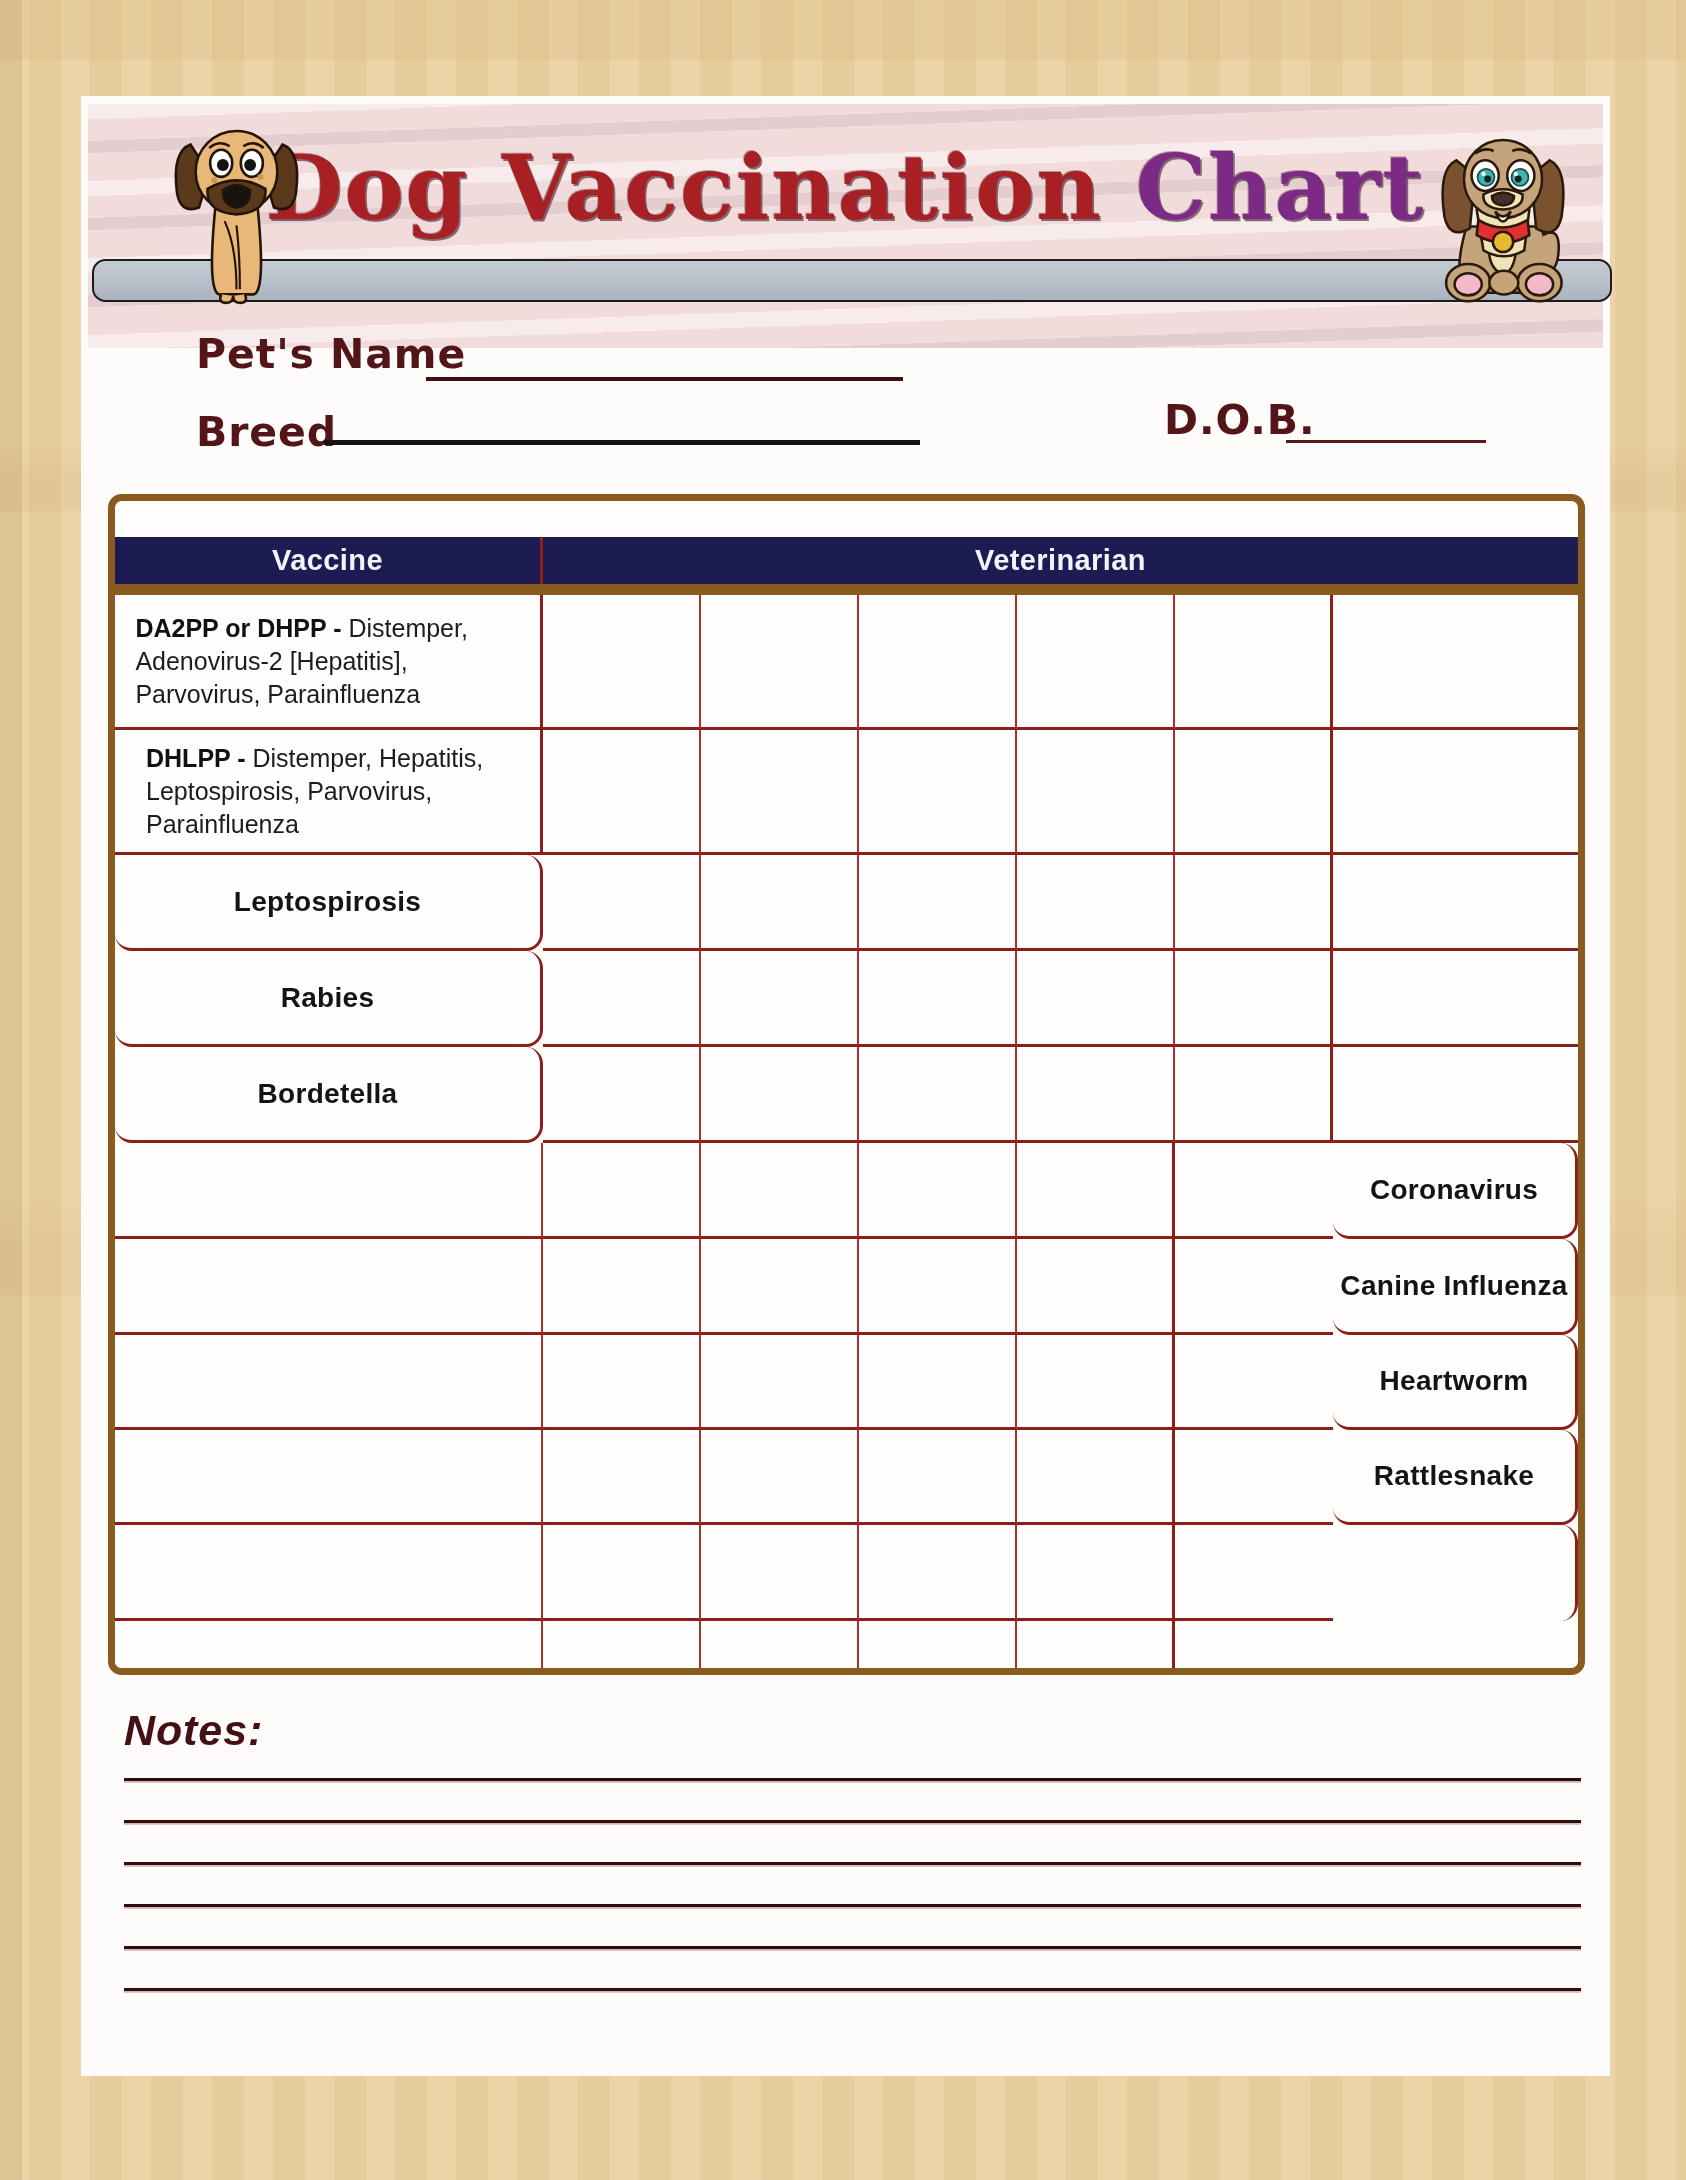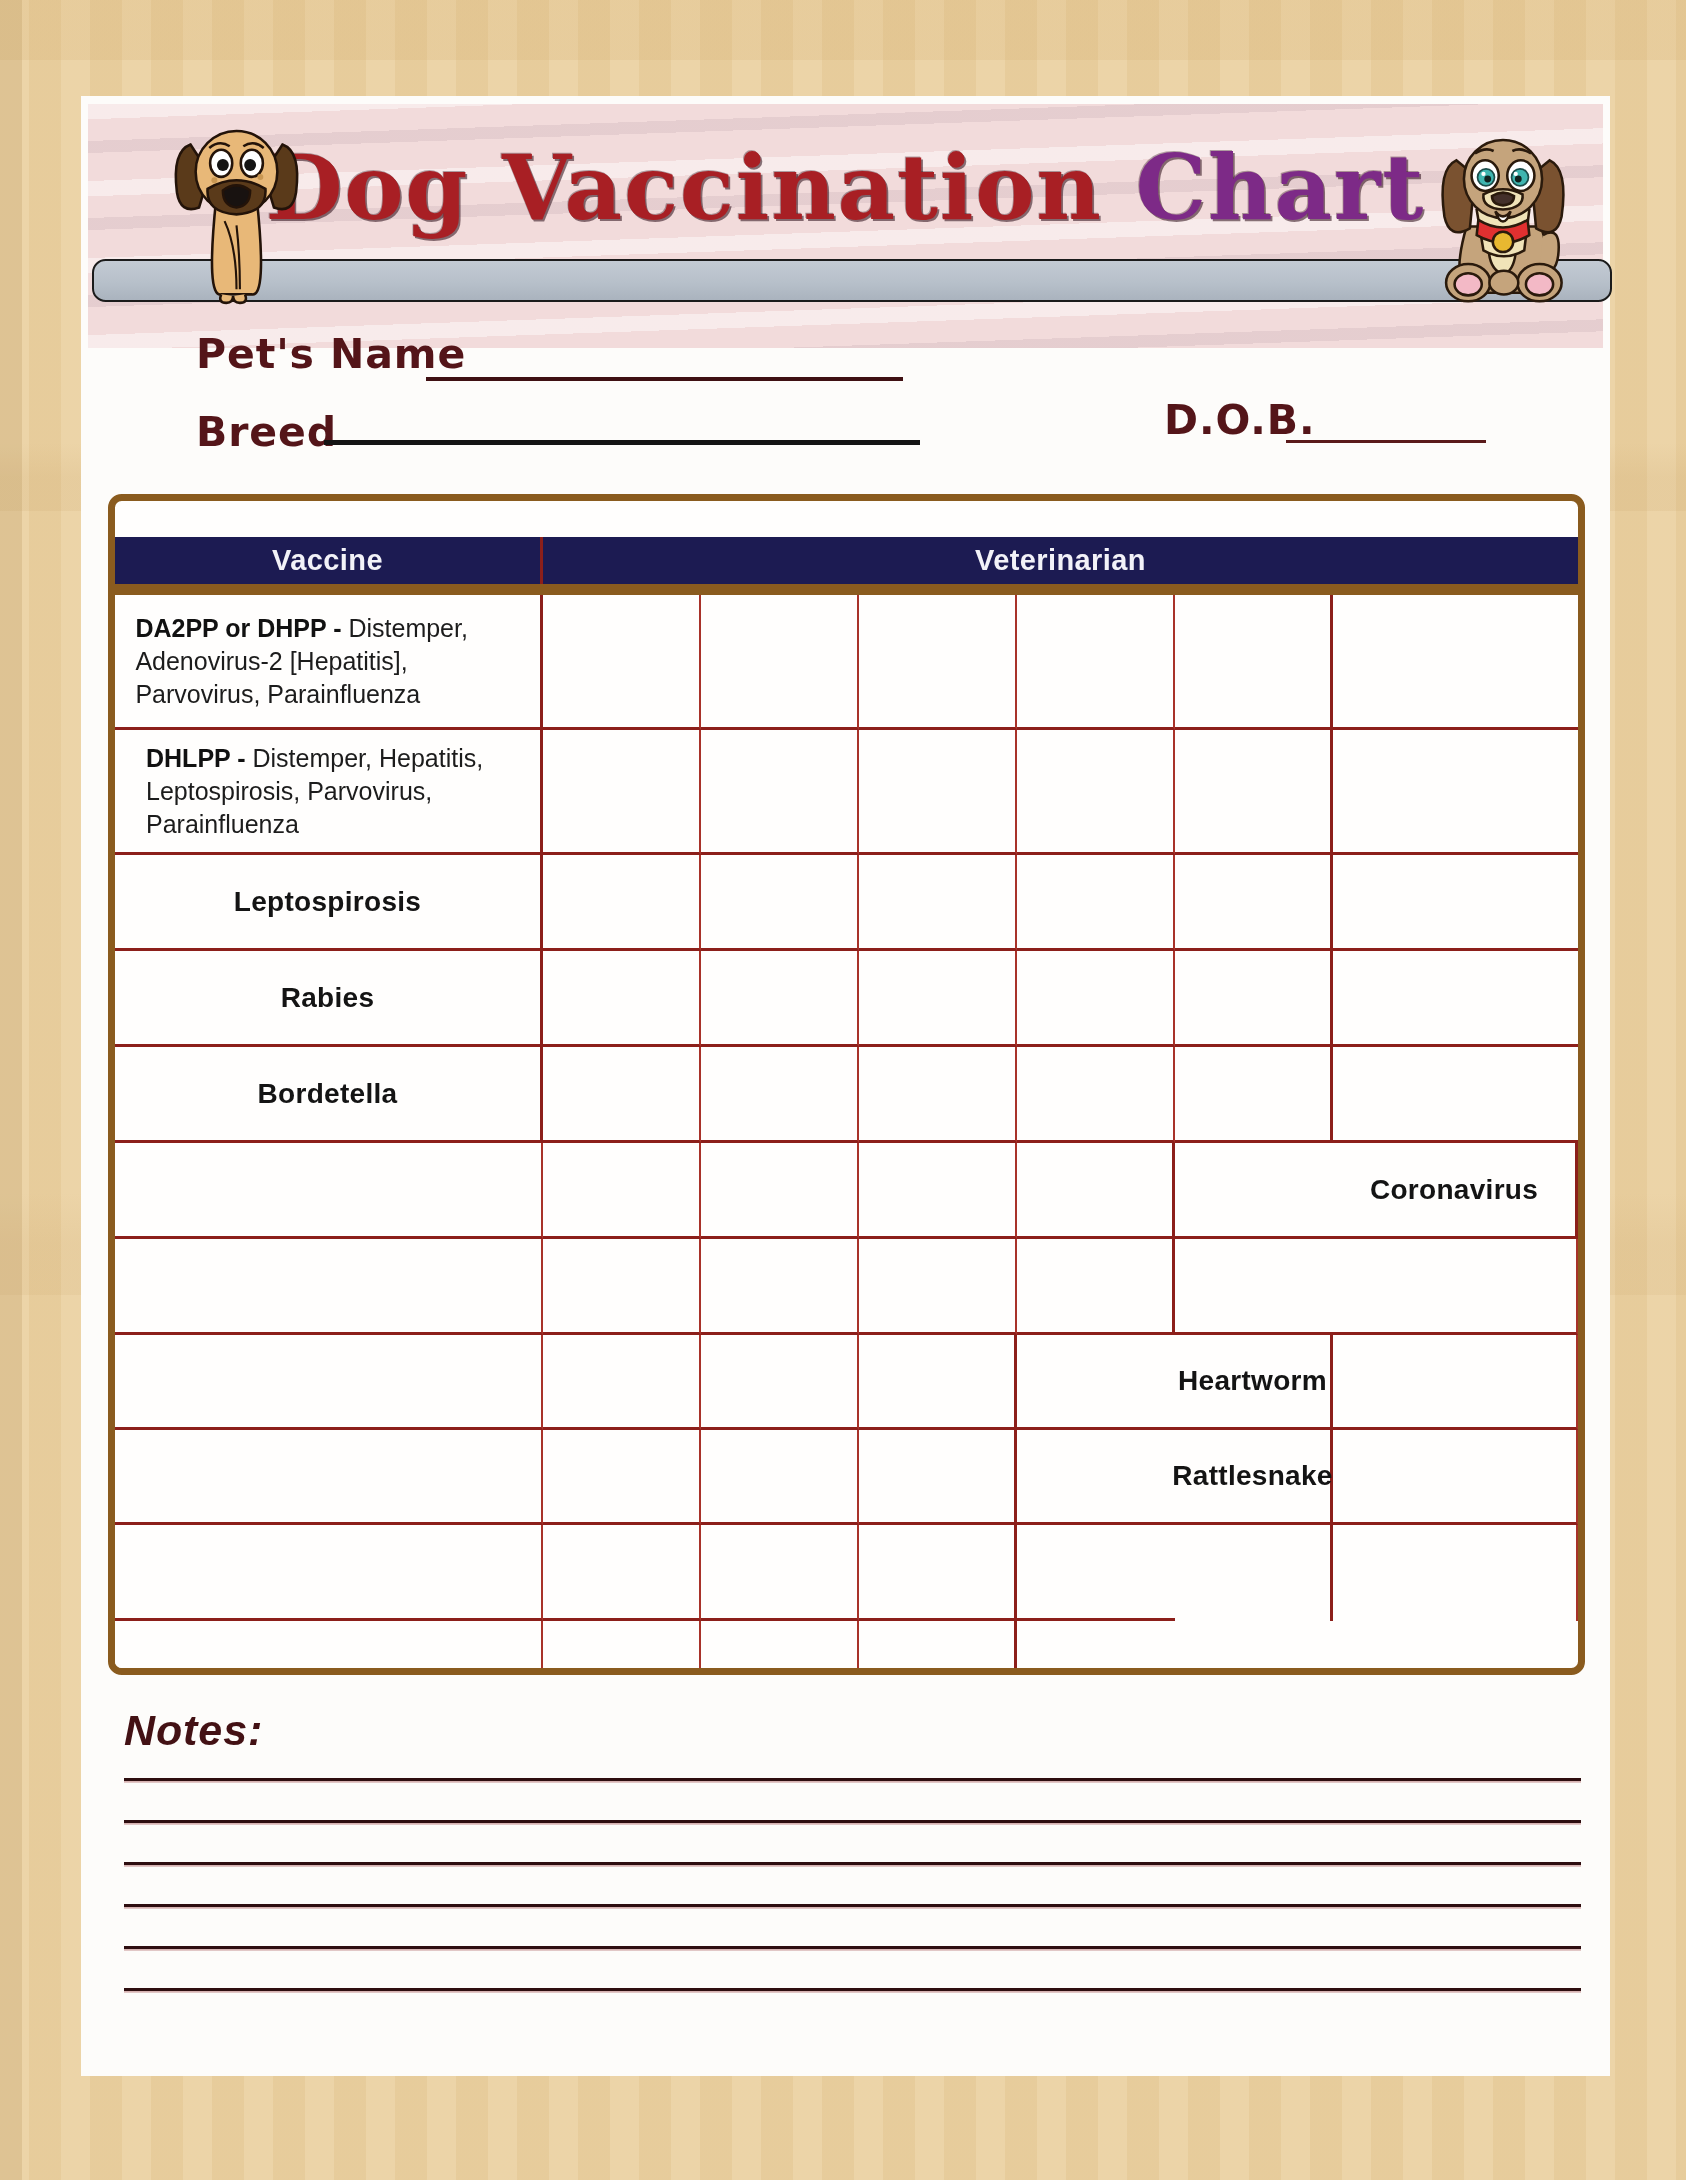"Leptospirosis" .vac-center { border-radius: none -> 17px }
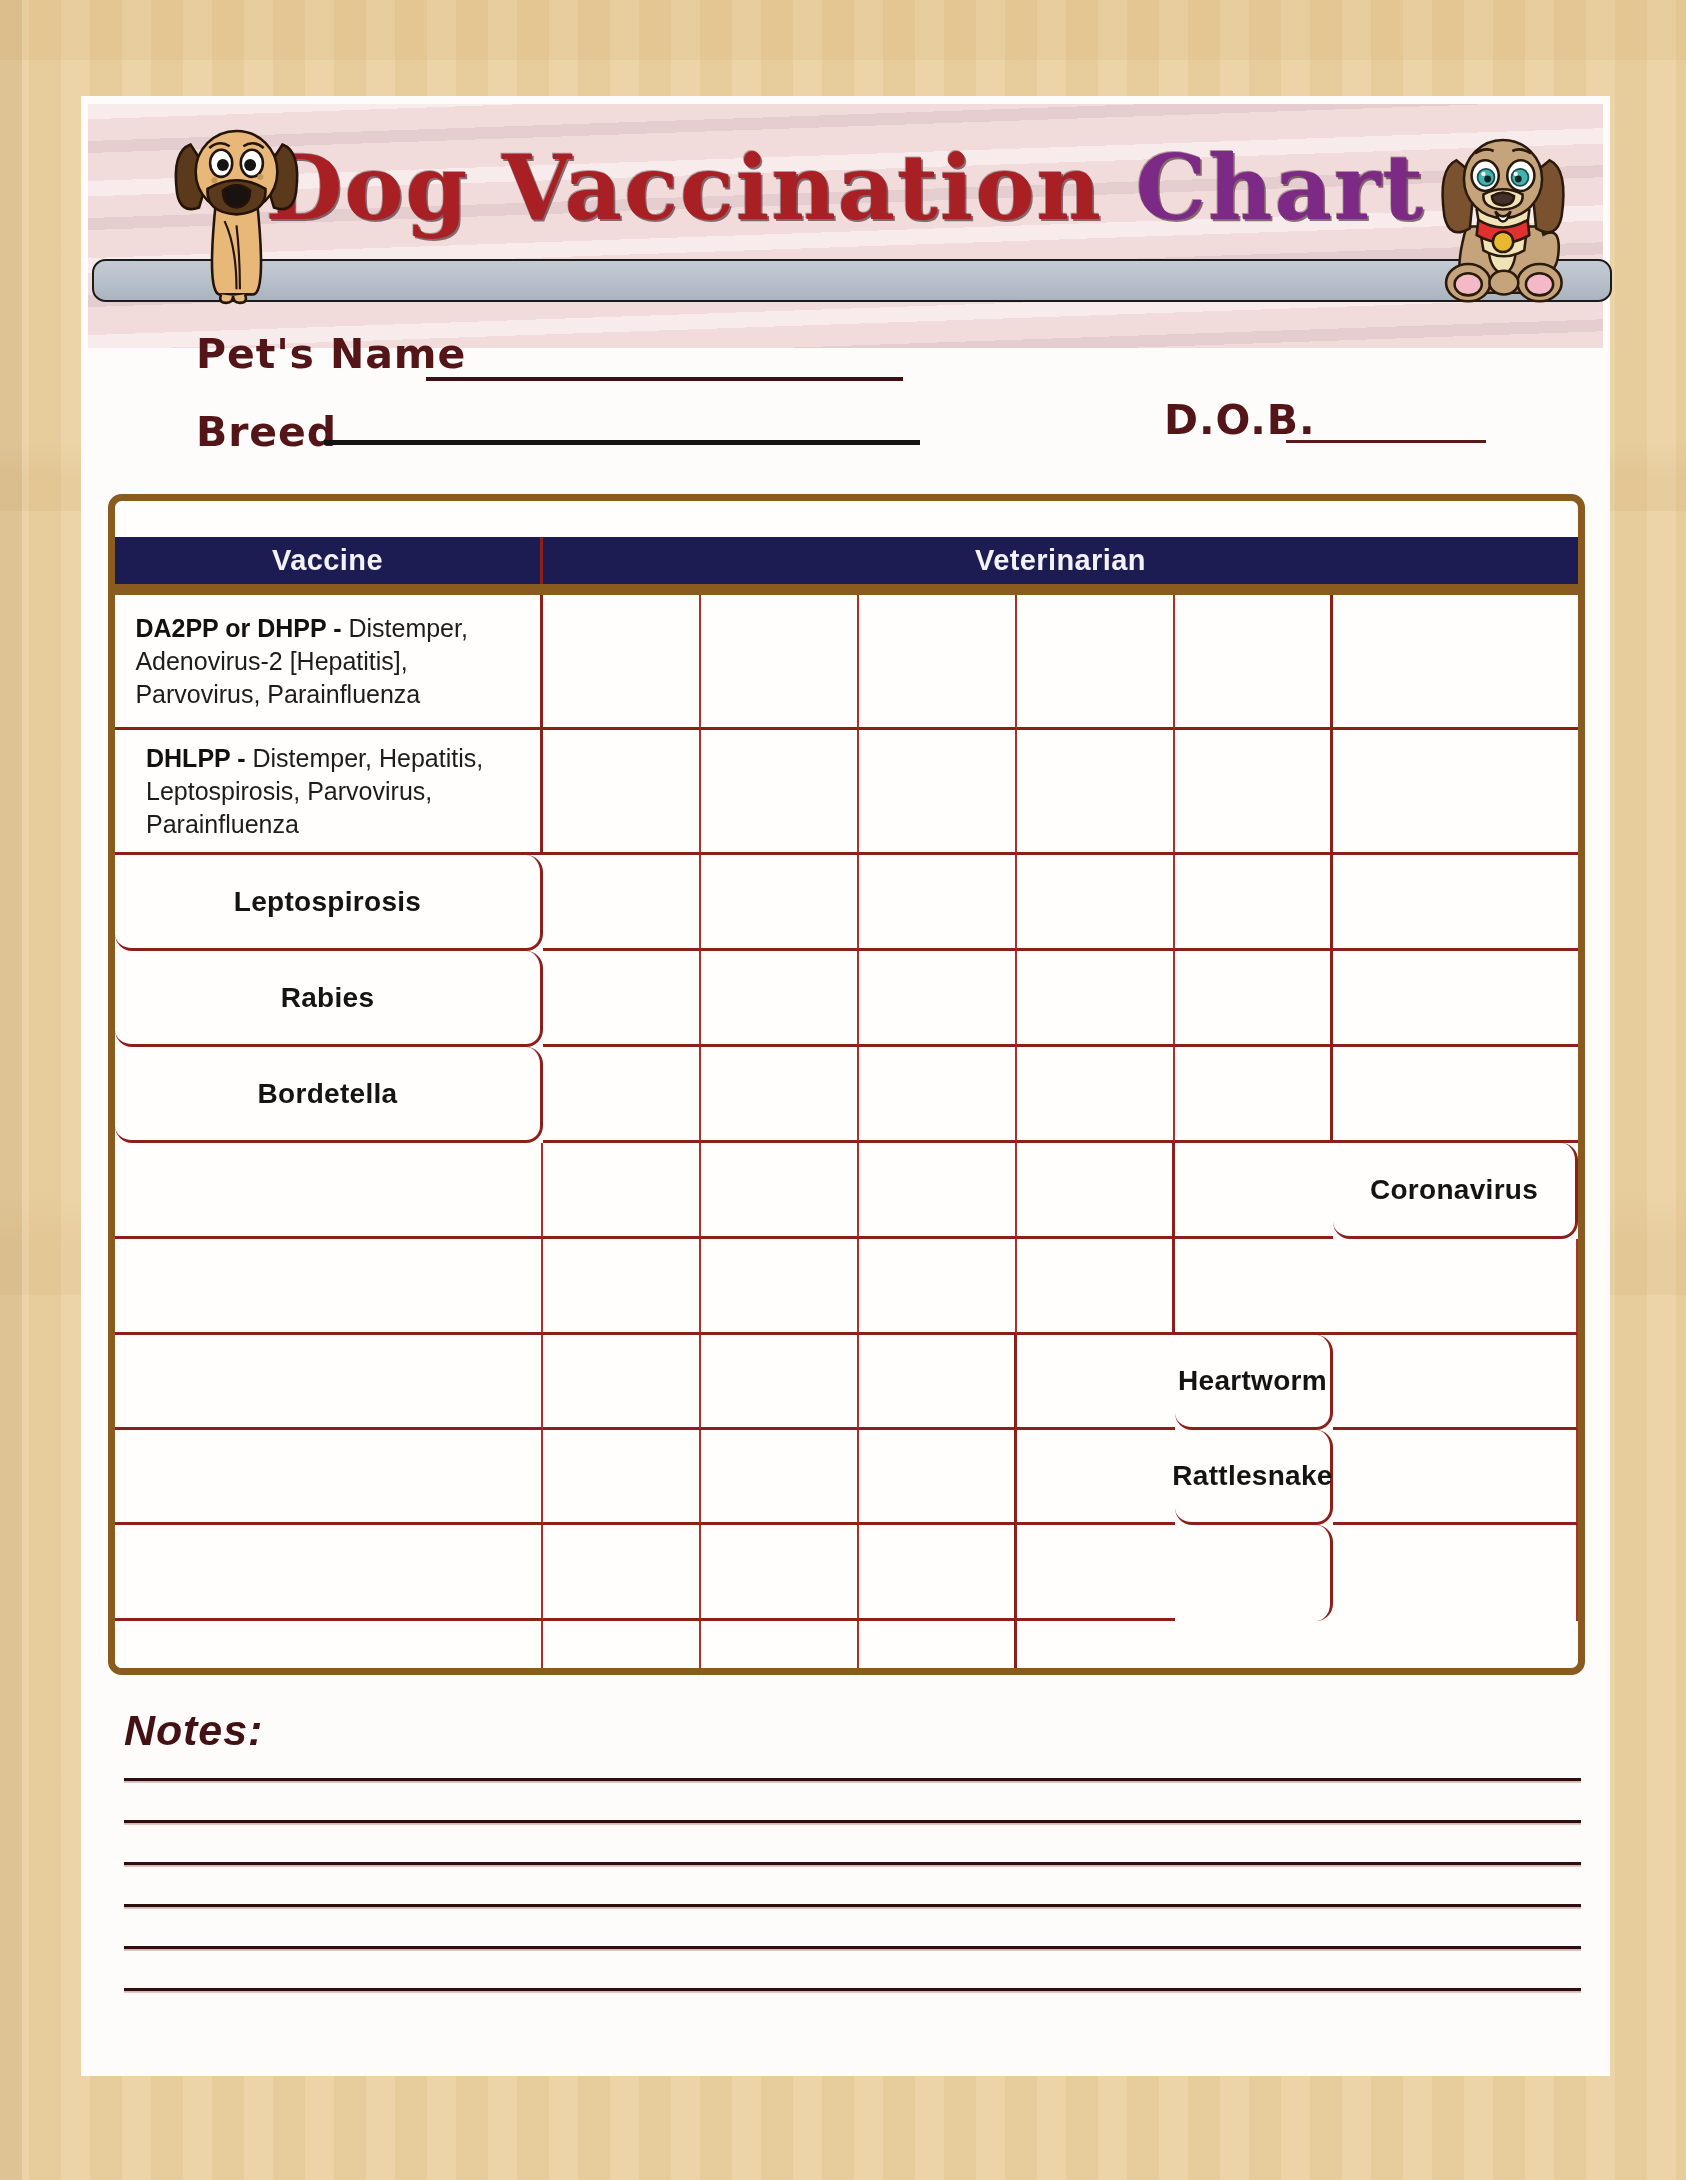"Canine Influenza" div.cell { html: none -> <div>Canine Influenza</div> }
